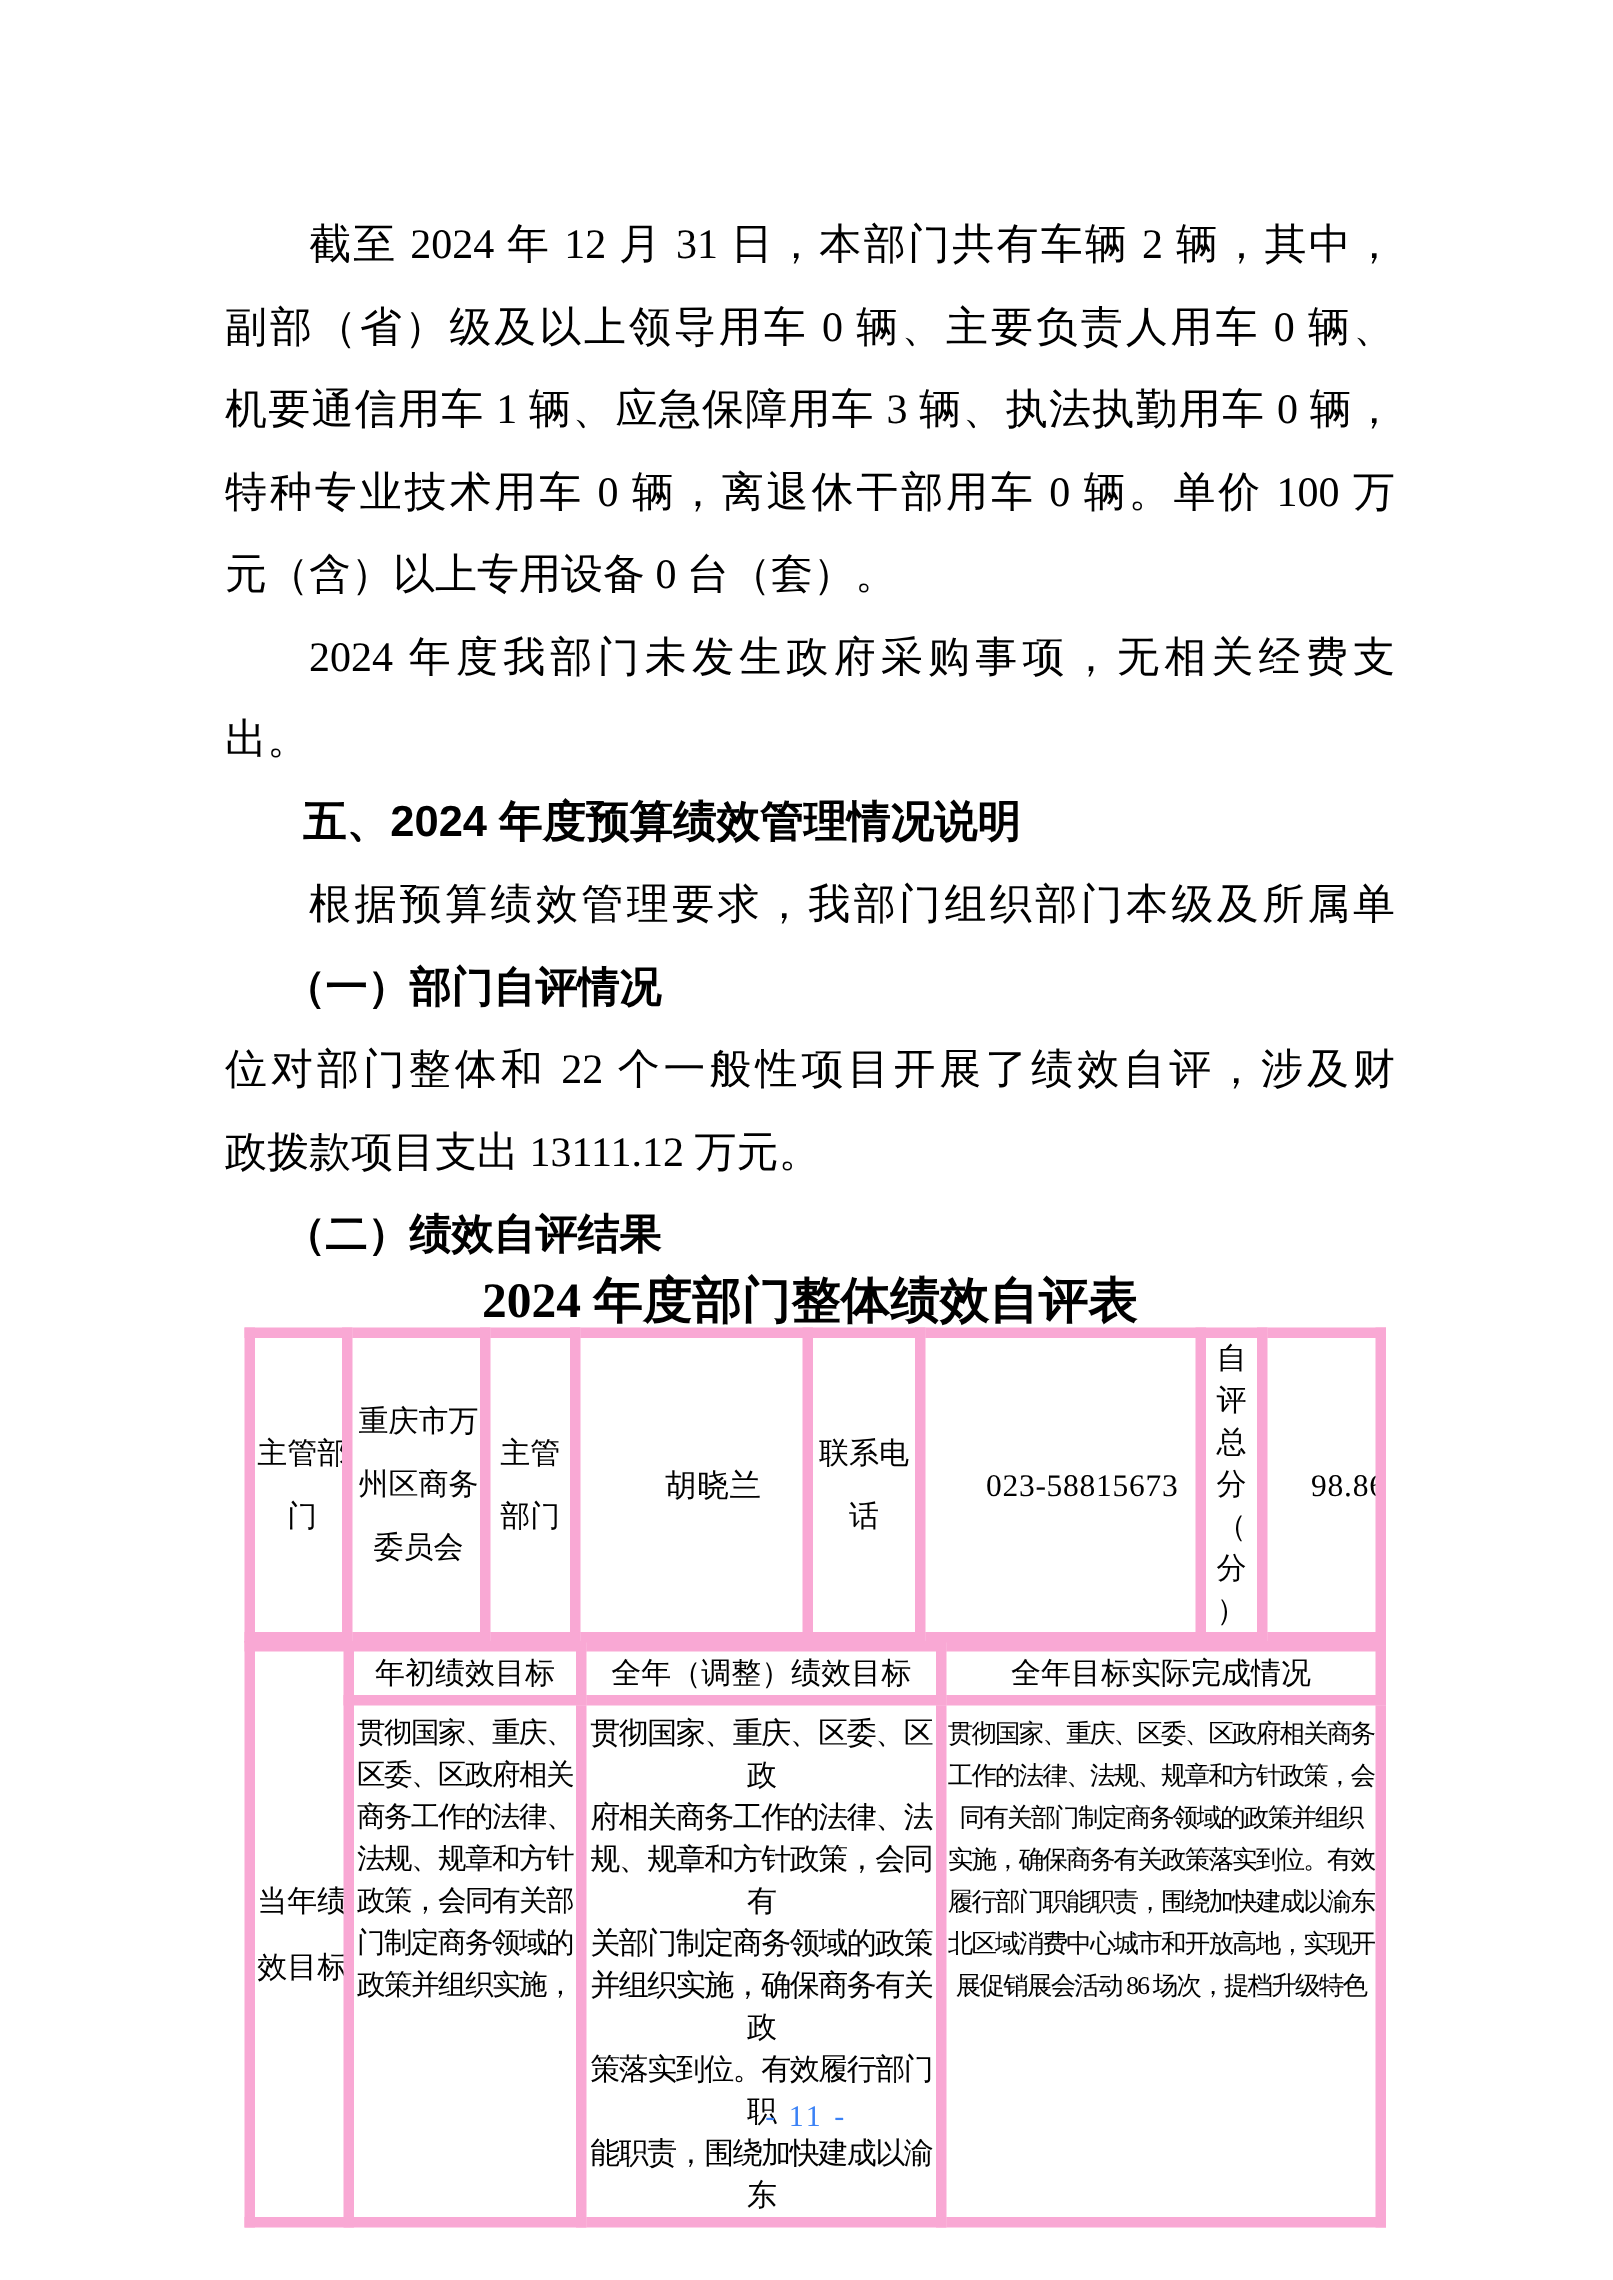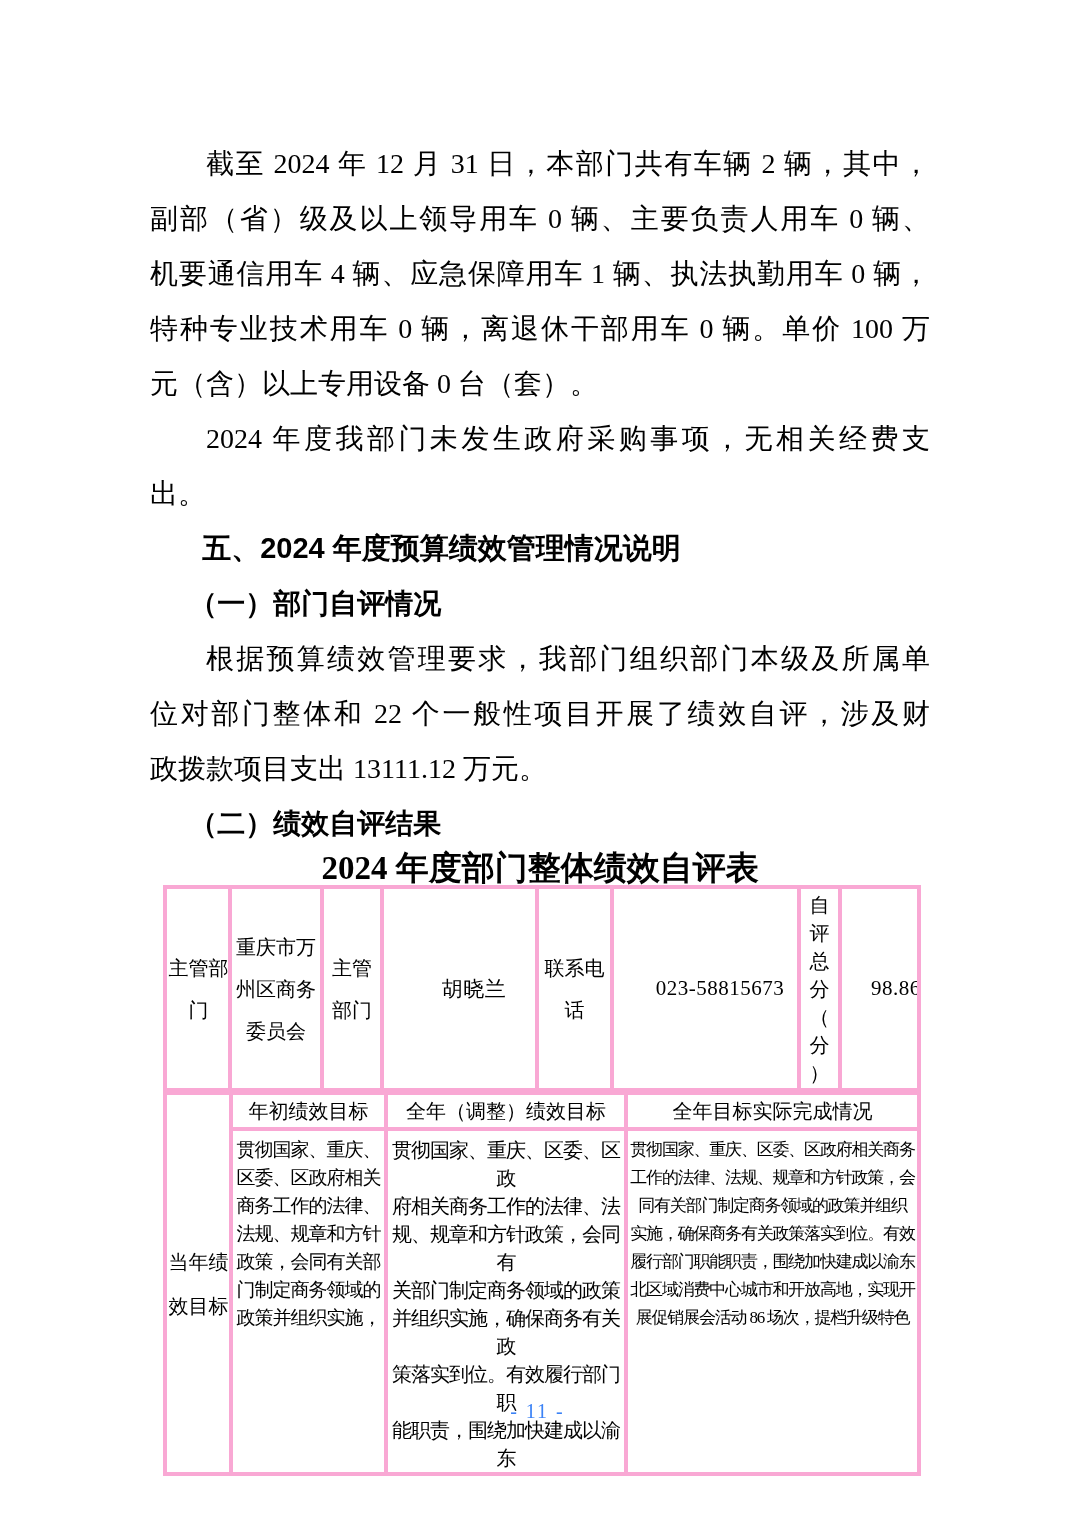"机要通信用车 4 辆、应急保障用车 1 辆、执法执勤用车" div.ln { text: 4 辆、应急保障用车 1 -> 1 辆、应急保障用车 3 }
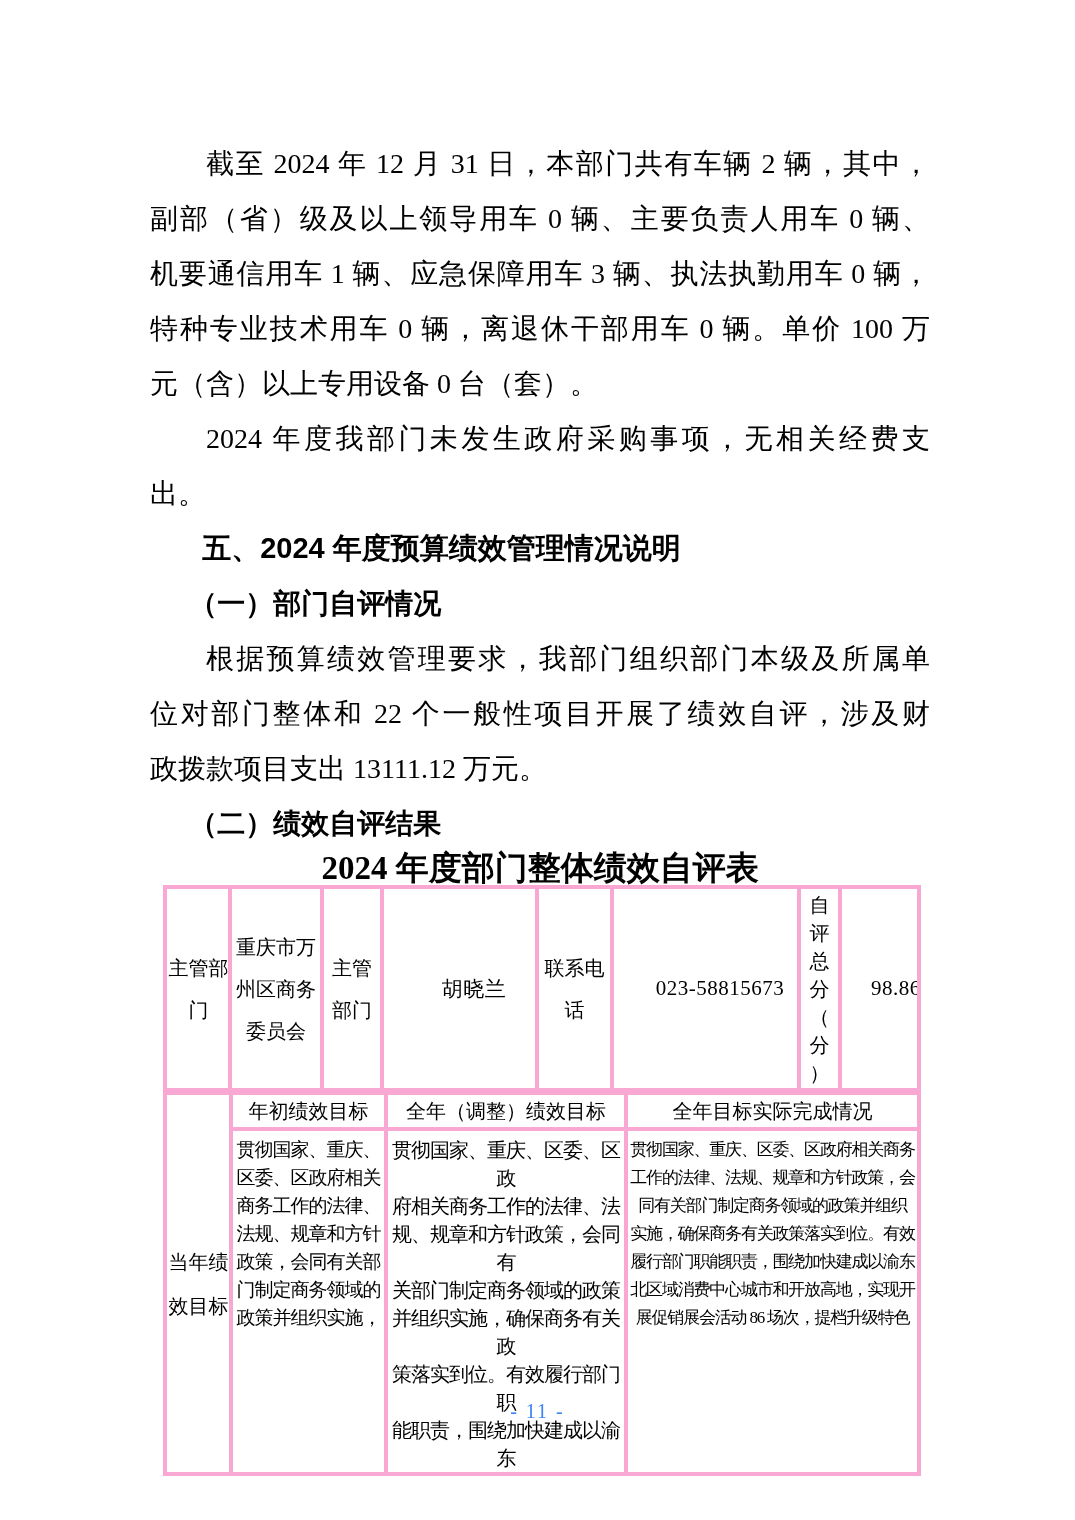"（一）部门自评情况" div.ln { order: before "根据预算绩效管理要求，我部门组织部门本级及所属单" -> after "根据预算绩效管理要求，我部门组织部门本级及所属单" }
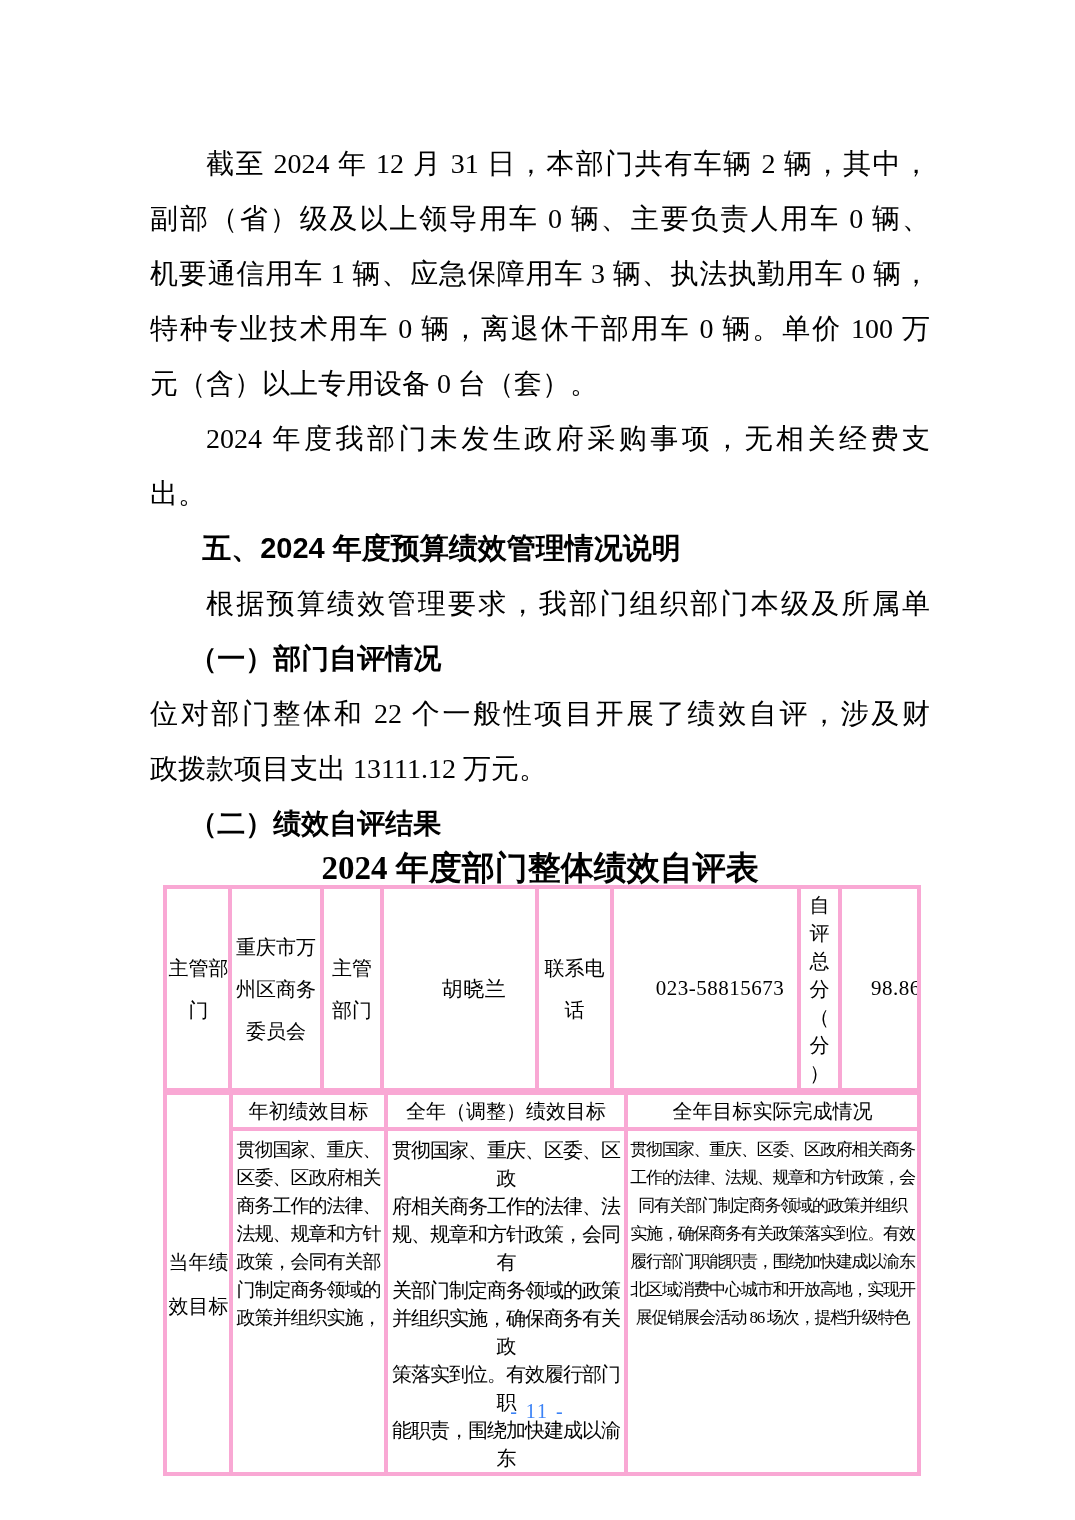"自评总分（分）" td { border: 4px solid #f9a8d4 -> 7px solid #f9a8d4 }
